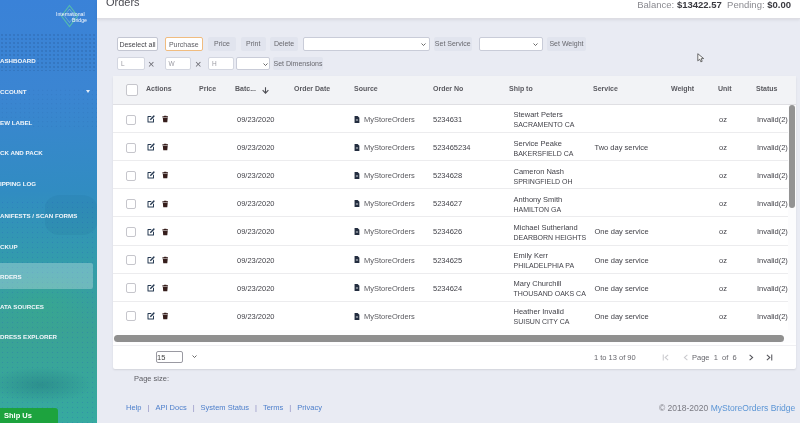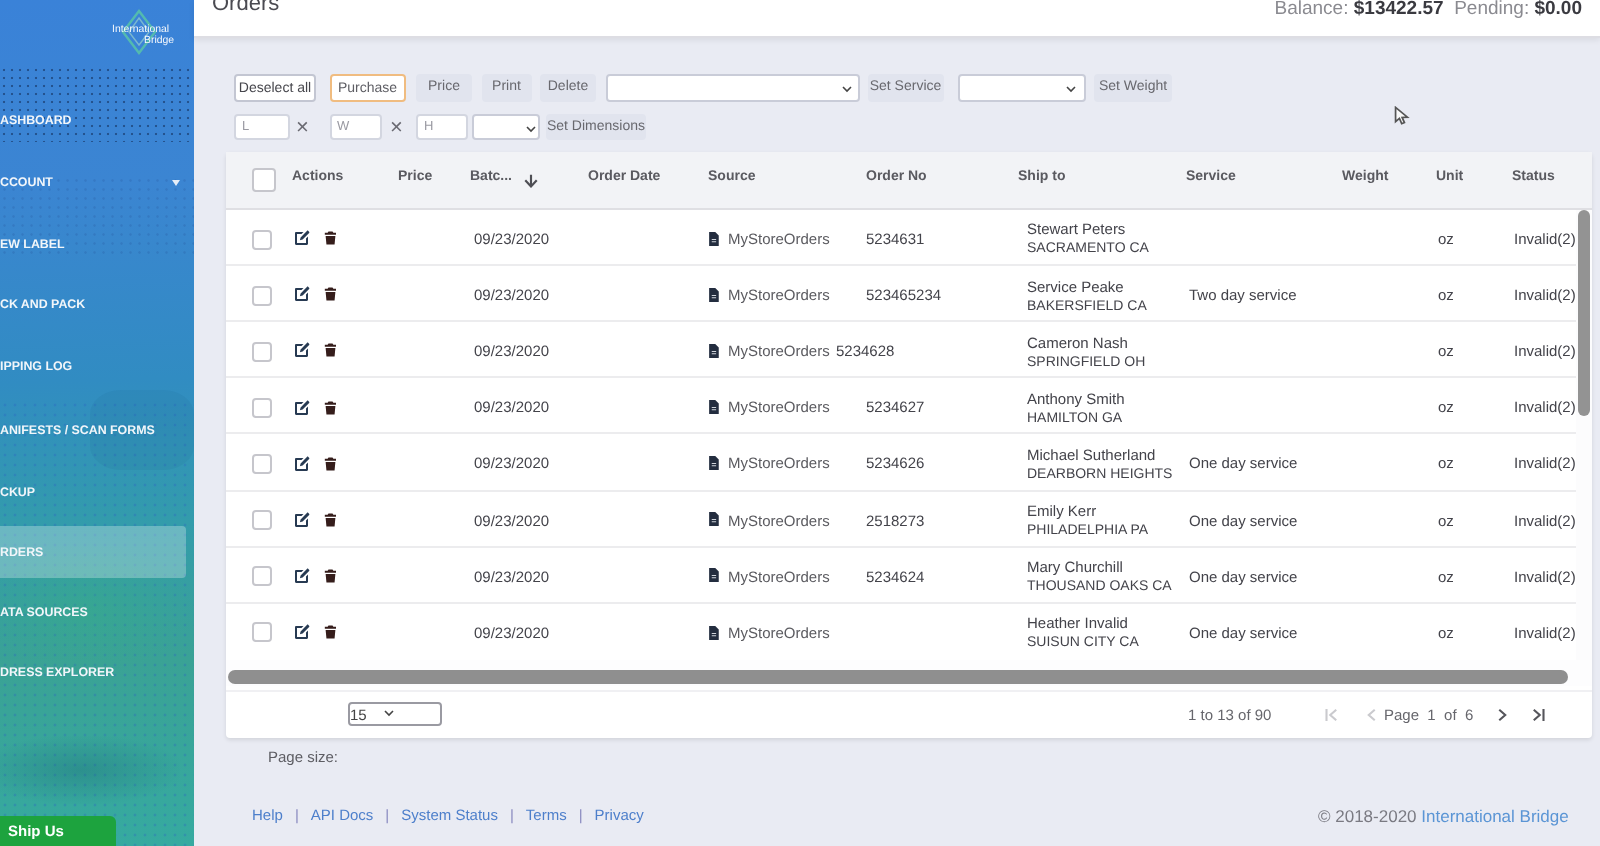"5234628" div.cell { left: 418px -> 433px }
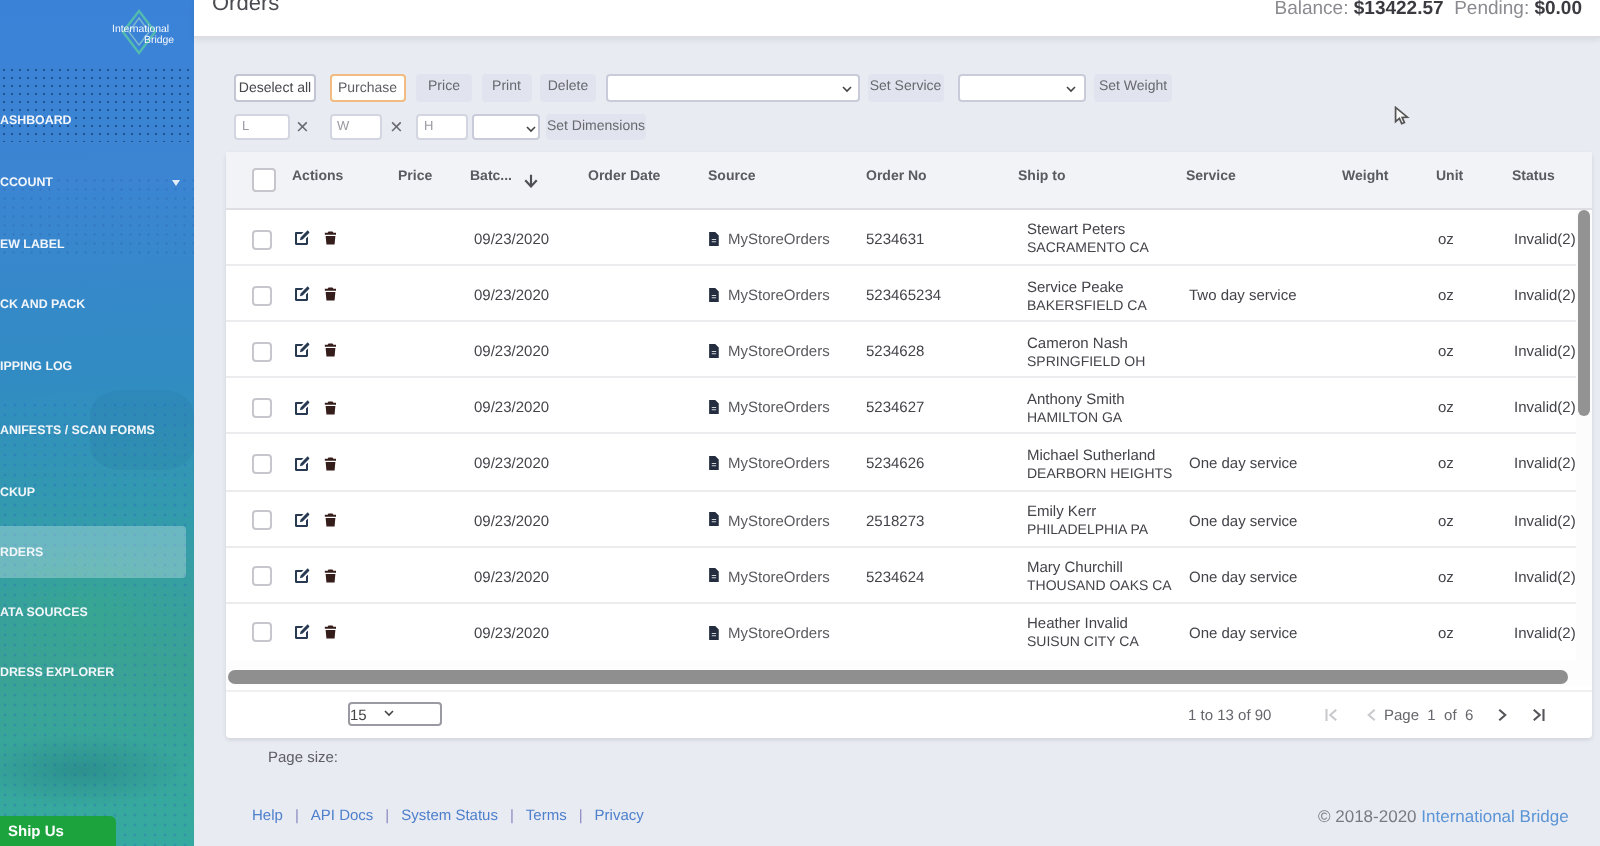"2518273" div.cell { text: 2518273 -> 5234625 }
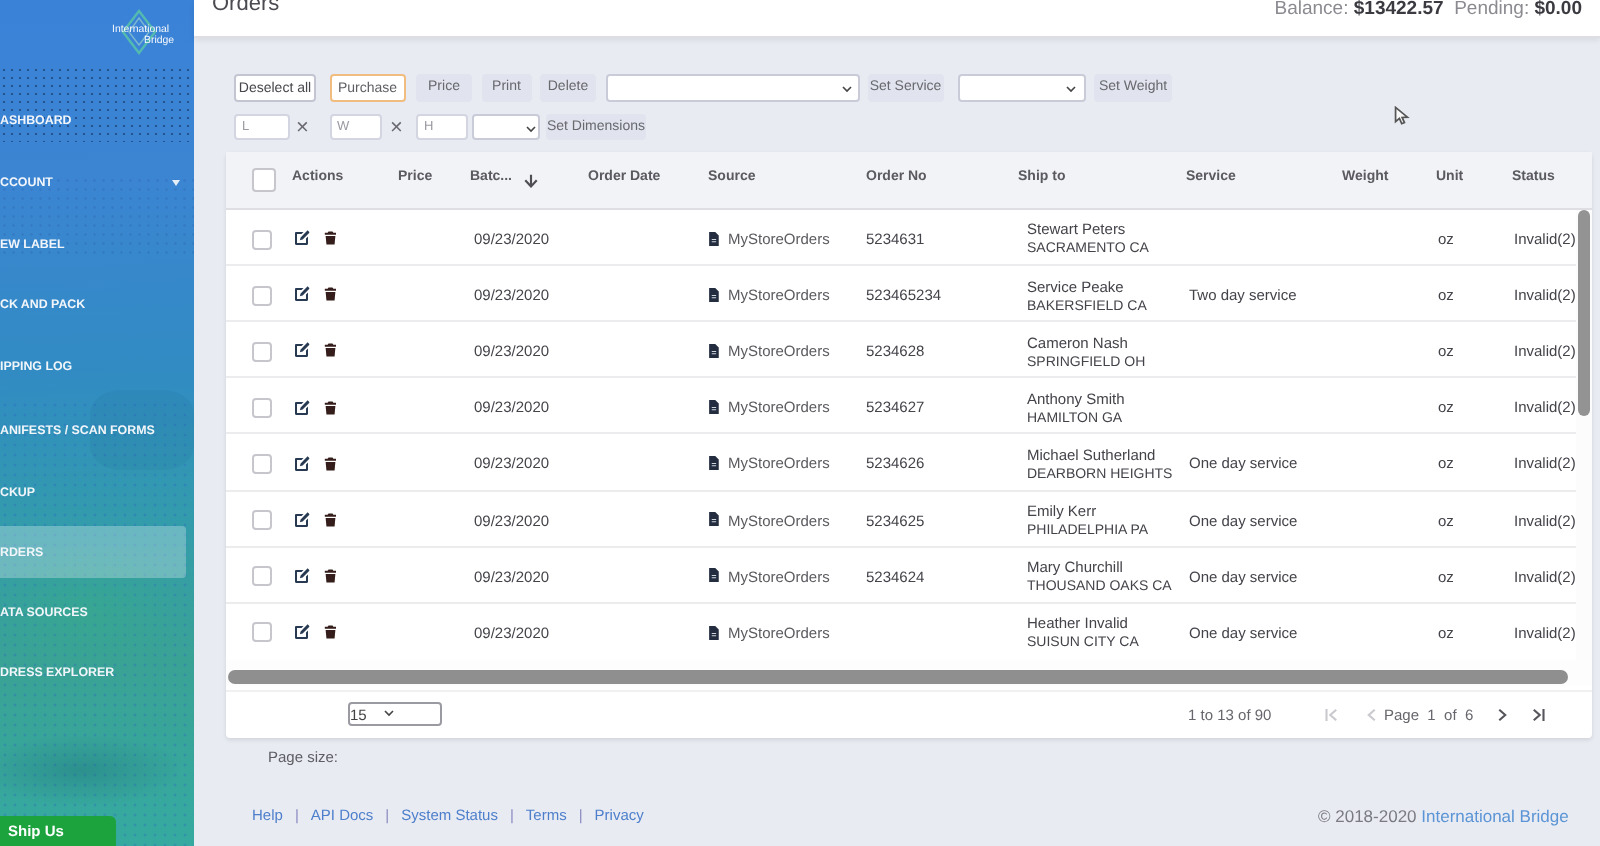"15" div.sel { left: 174px -> 156px; width: 47px -> 27px }
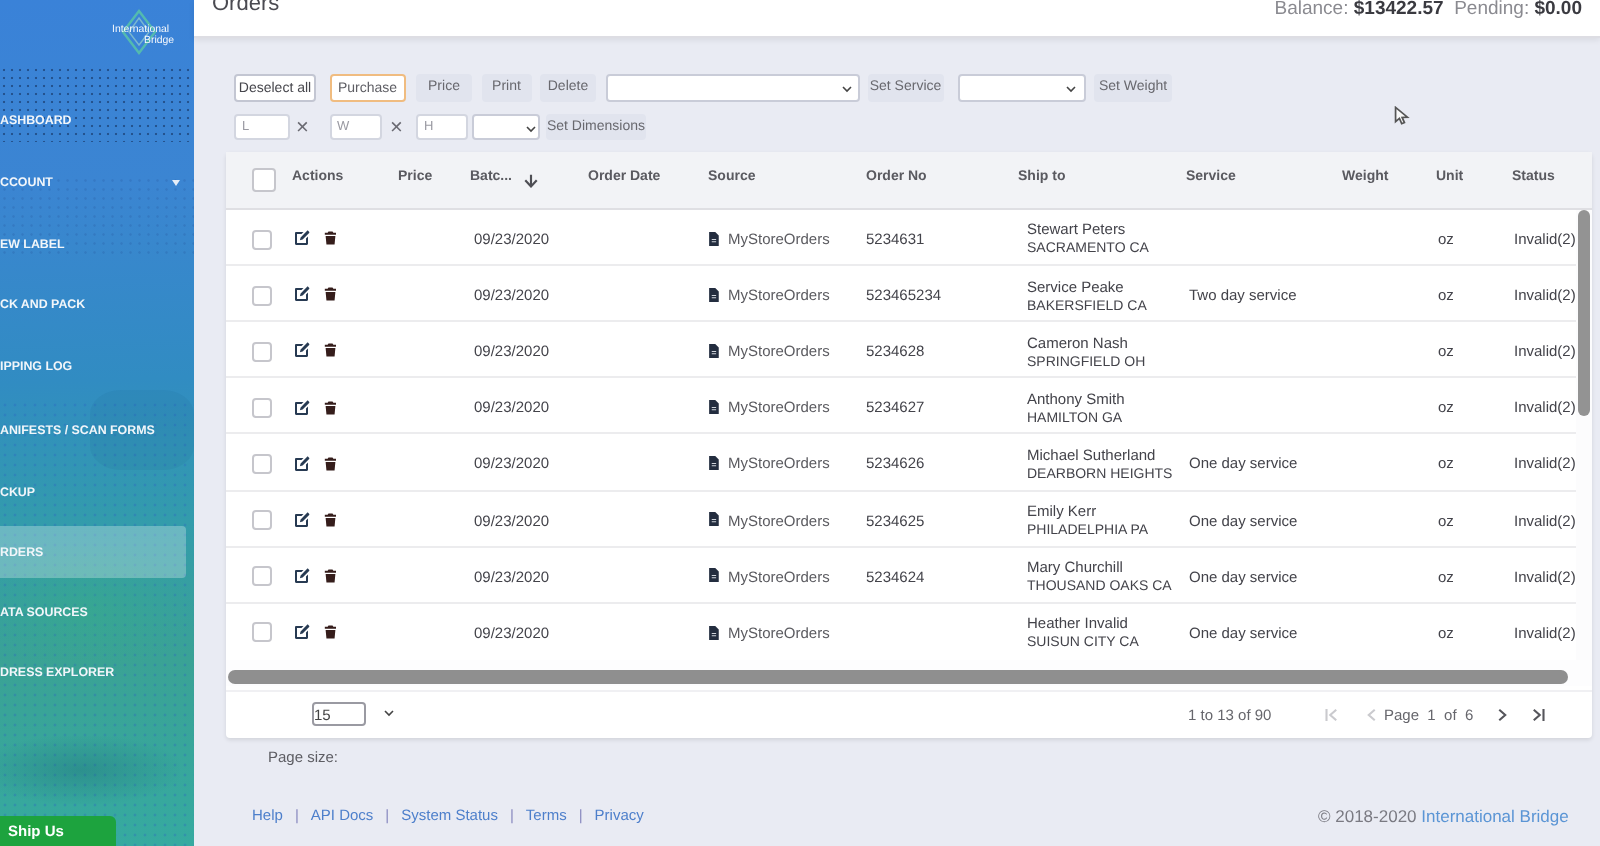"International Bridge" span { text: International -> MyStoreOrders }
